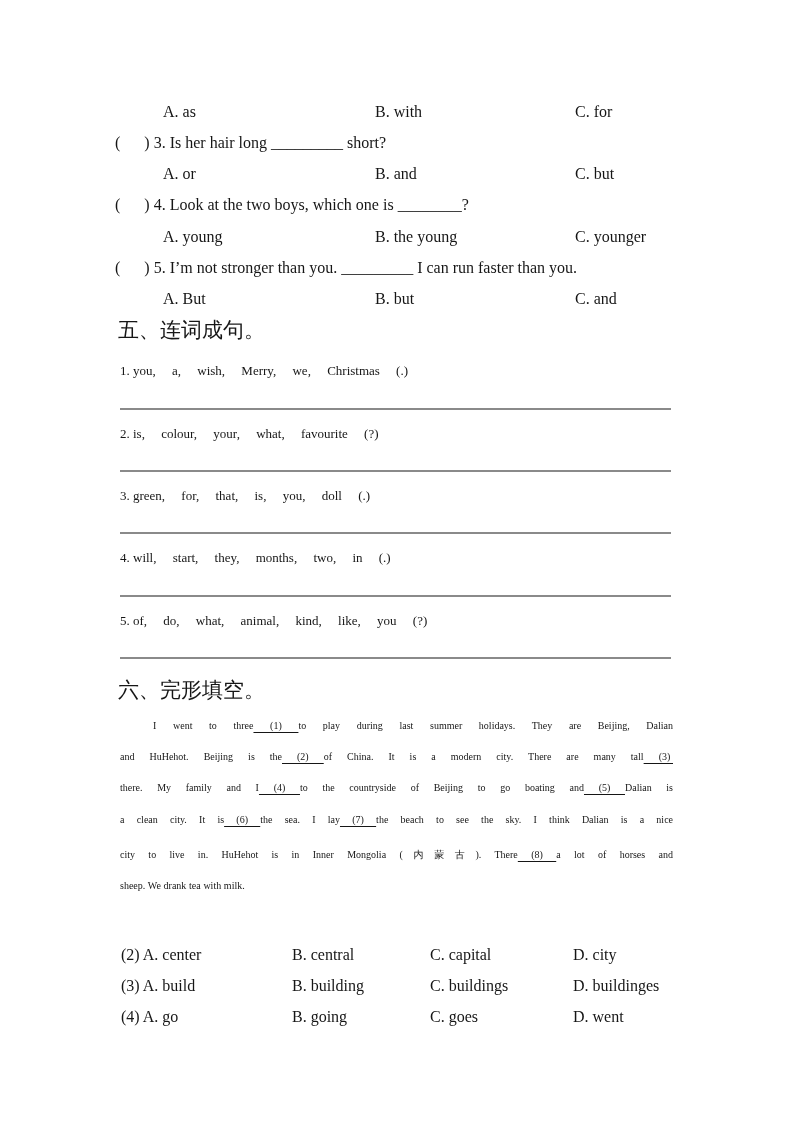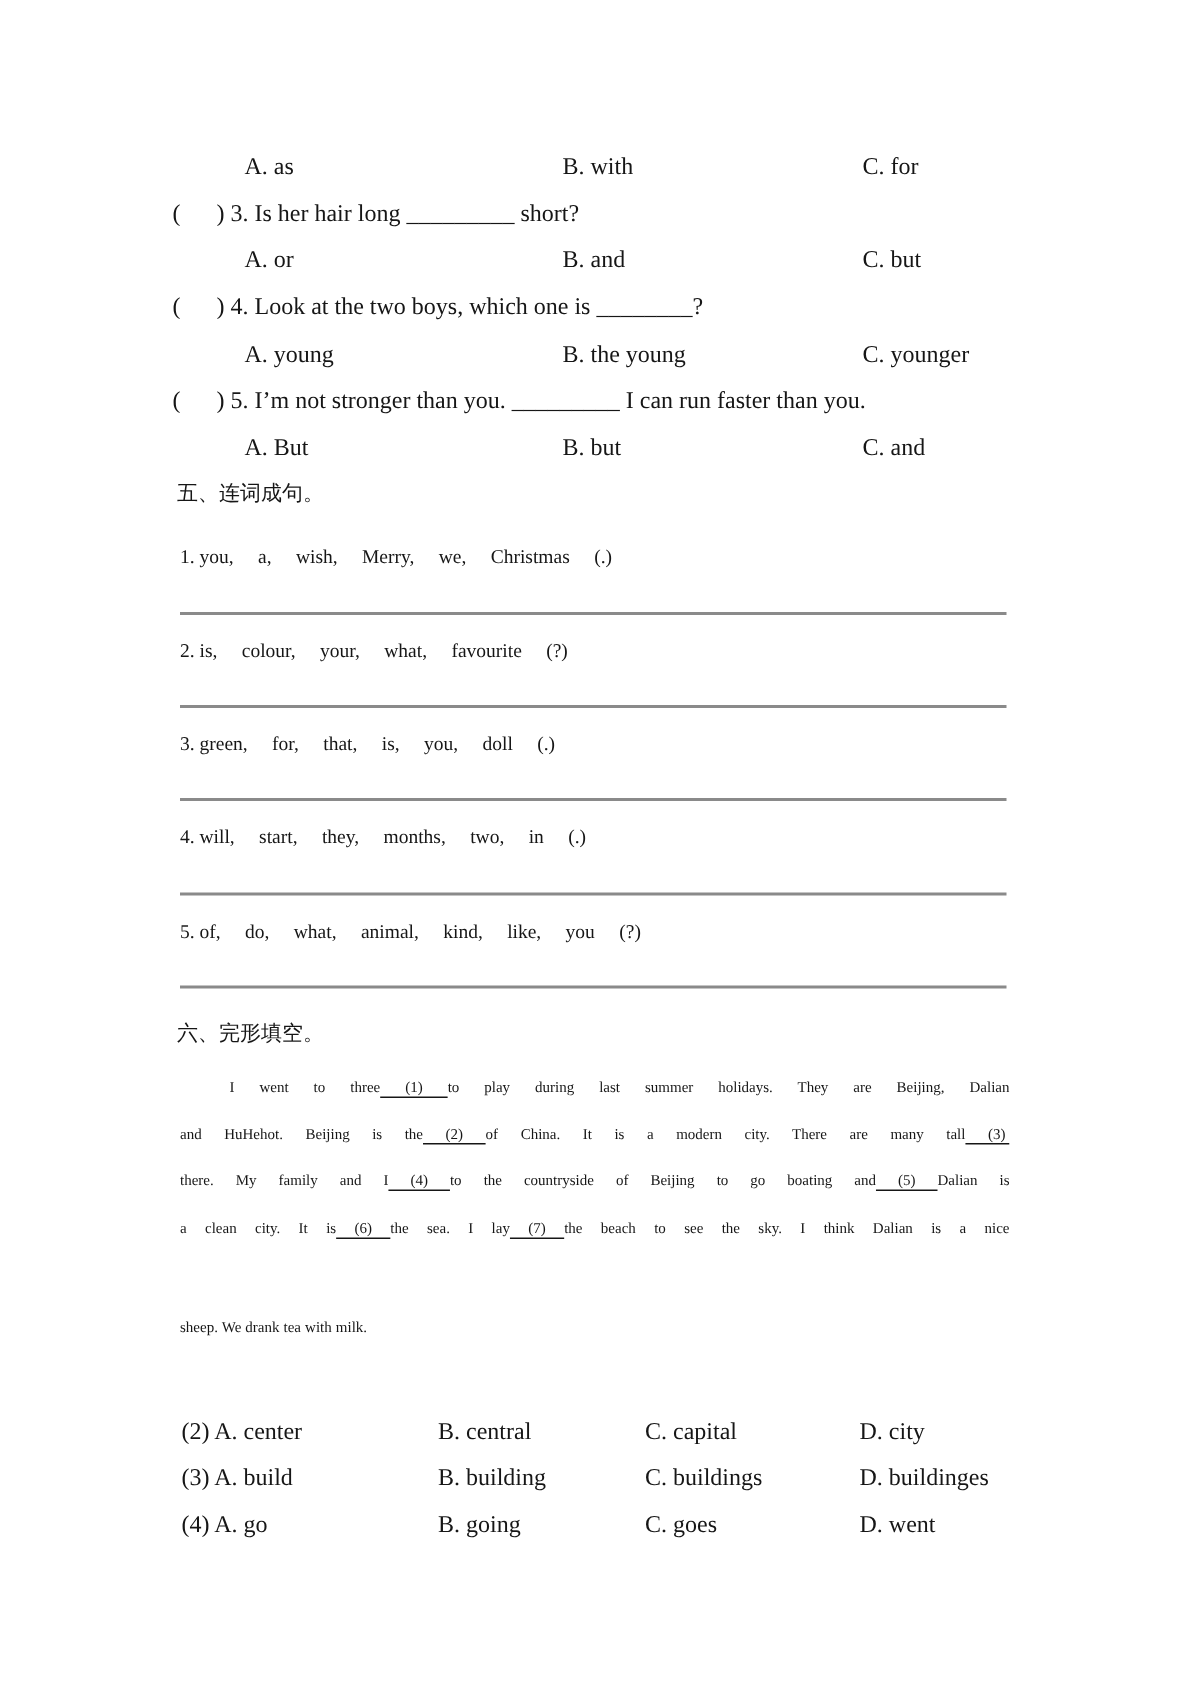"五、连词成句。" .heading { font-size: 14px -> 21px }
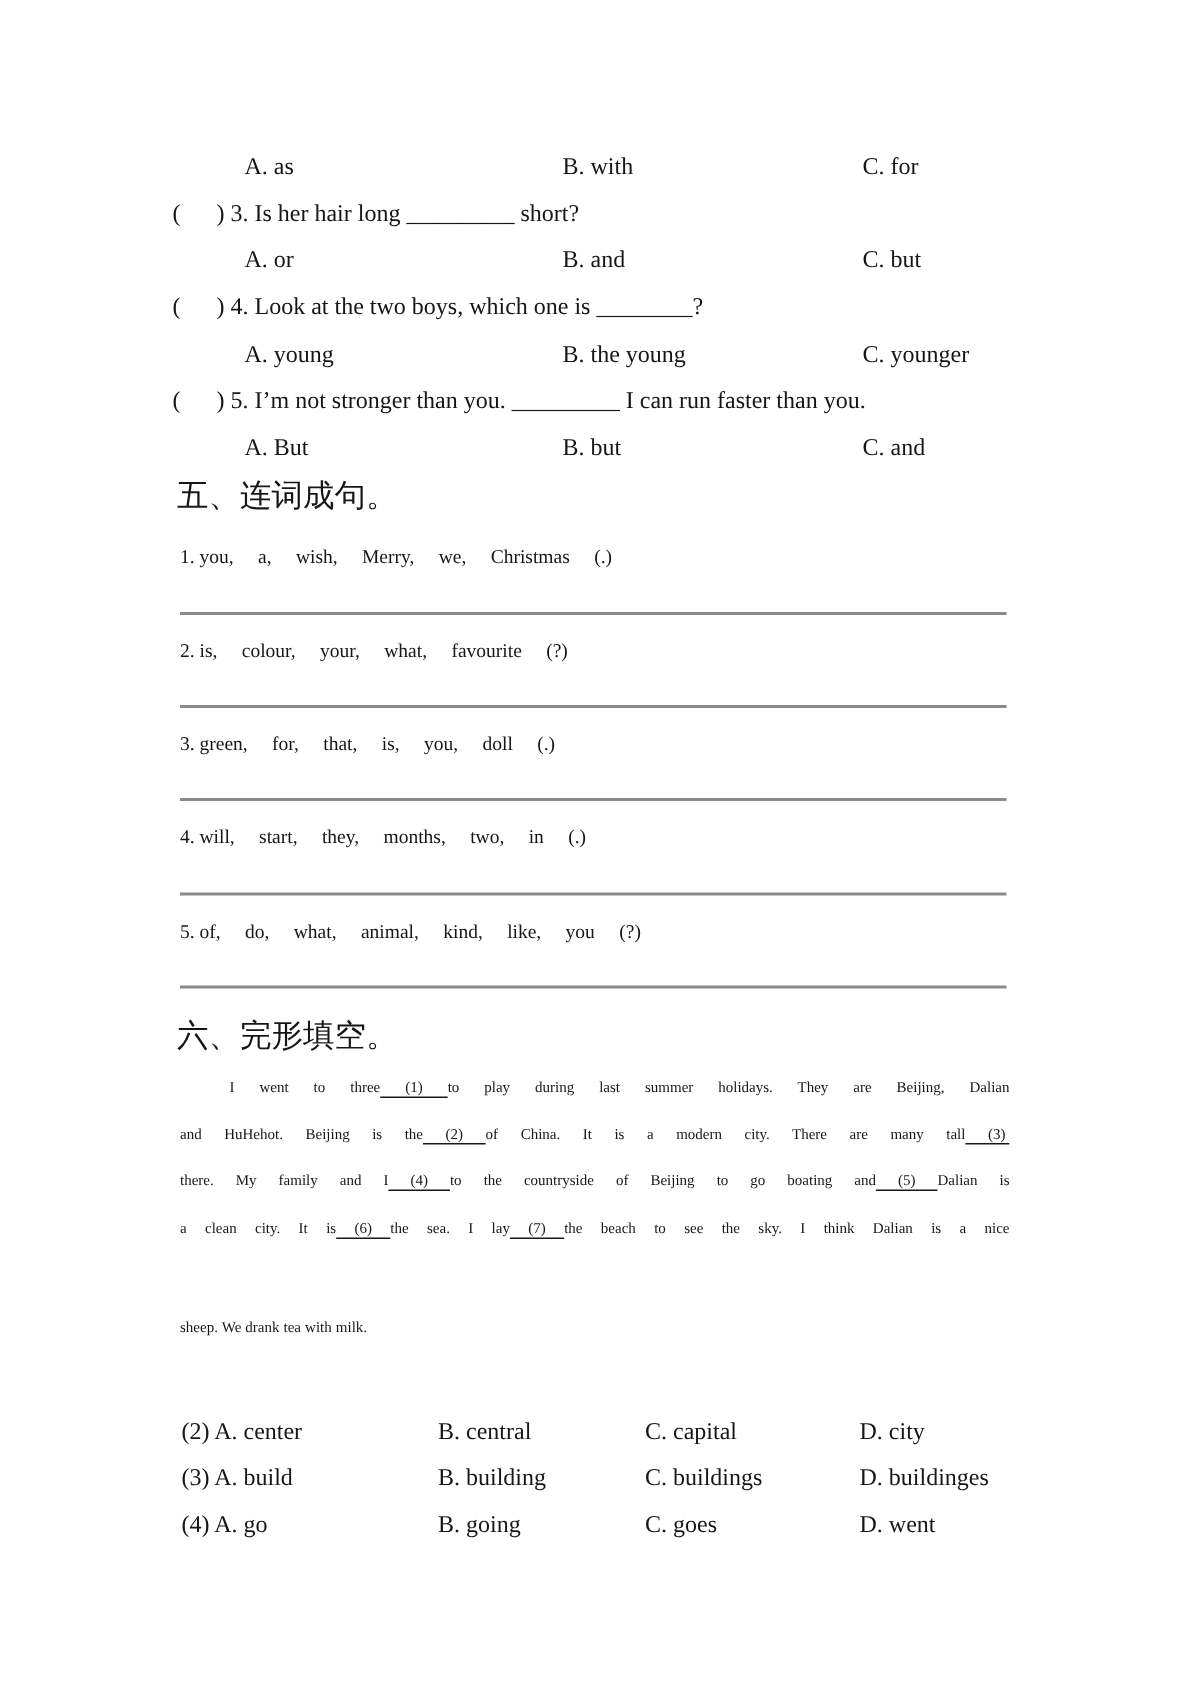"city to live in. HuHehot" div.pline { html: none -> <div><span>city to live in. HuHehot is in Inner Mongolia (内蒙古). There</span><u>&nbsp;(8)&nbsp;</u><span>a lot of horses and</span></div> }
